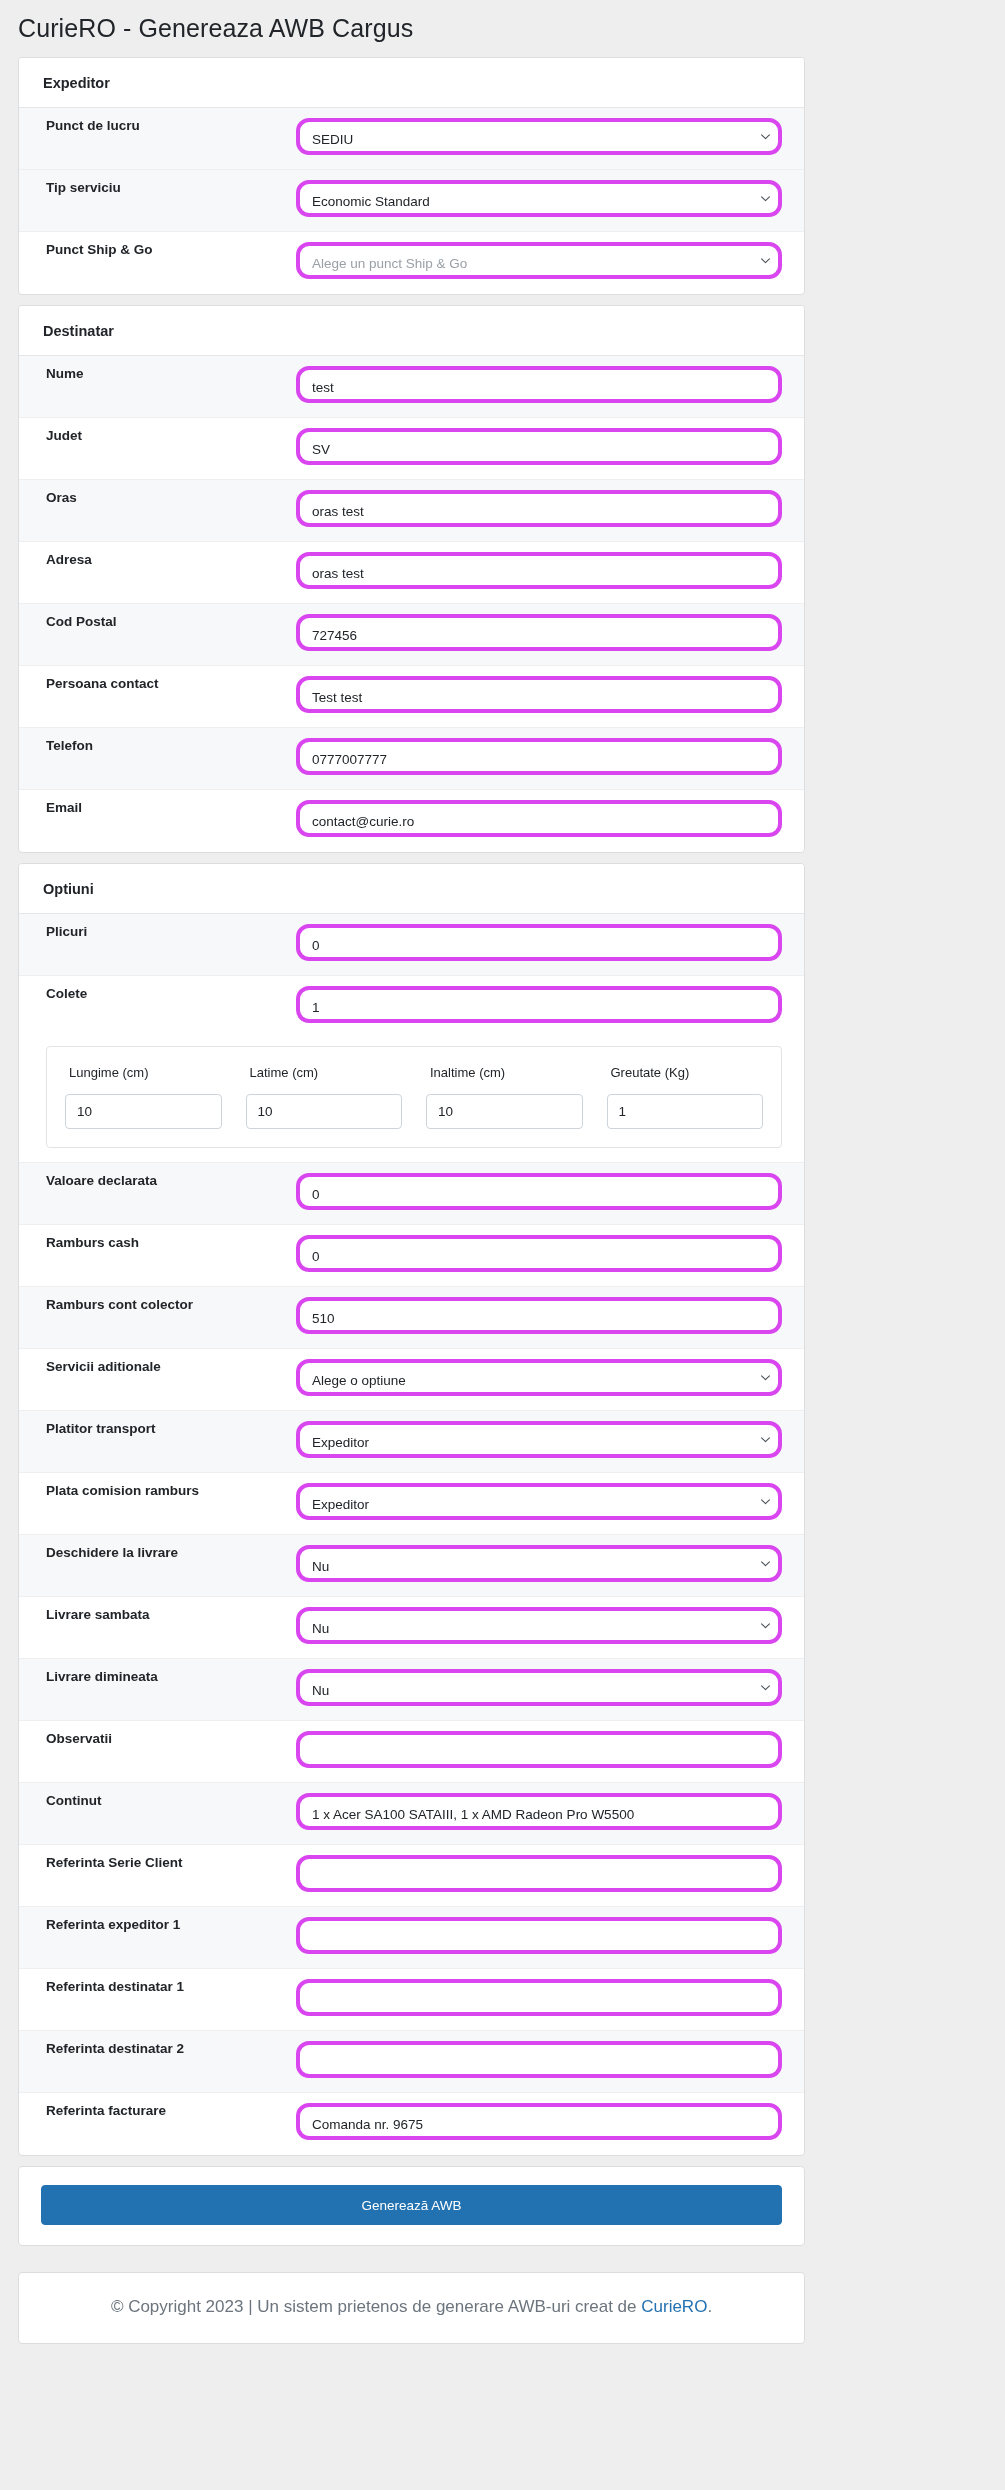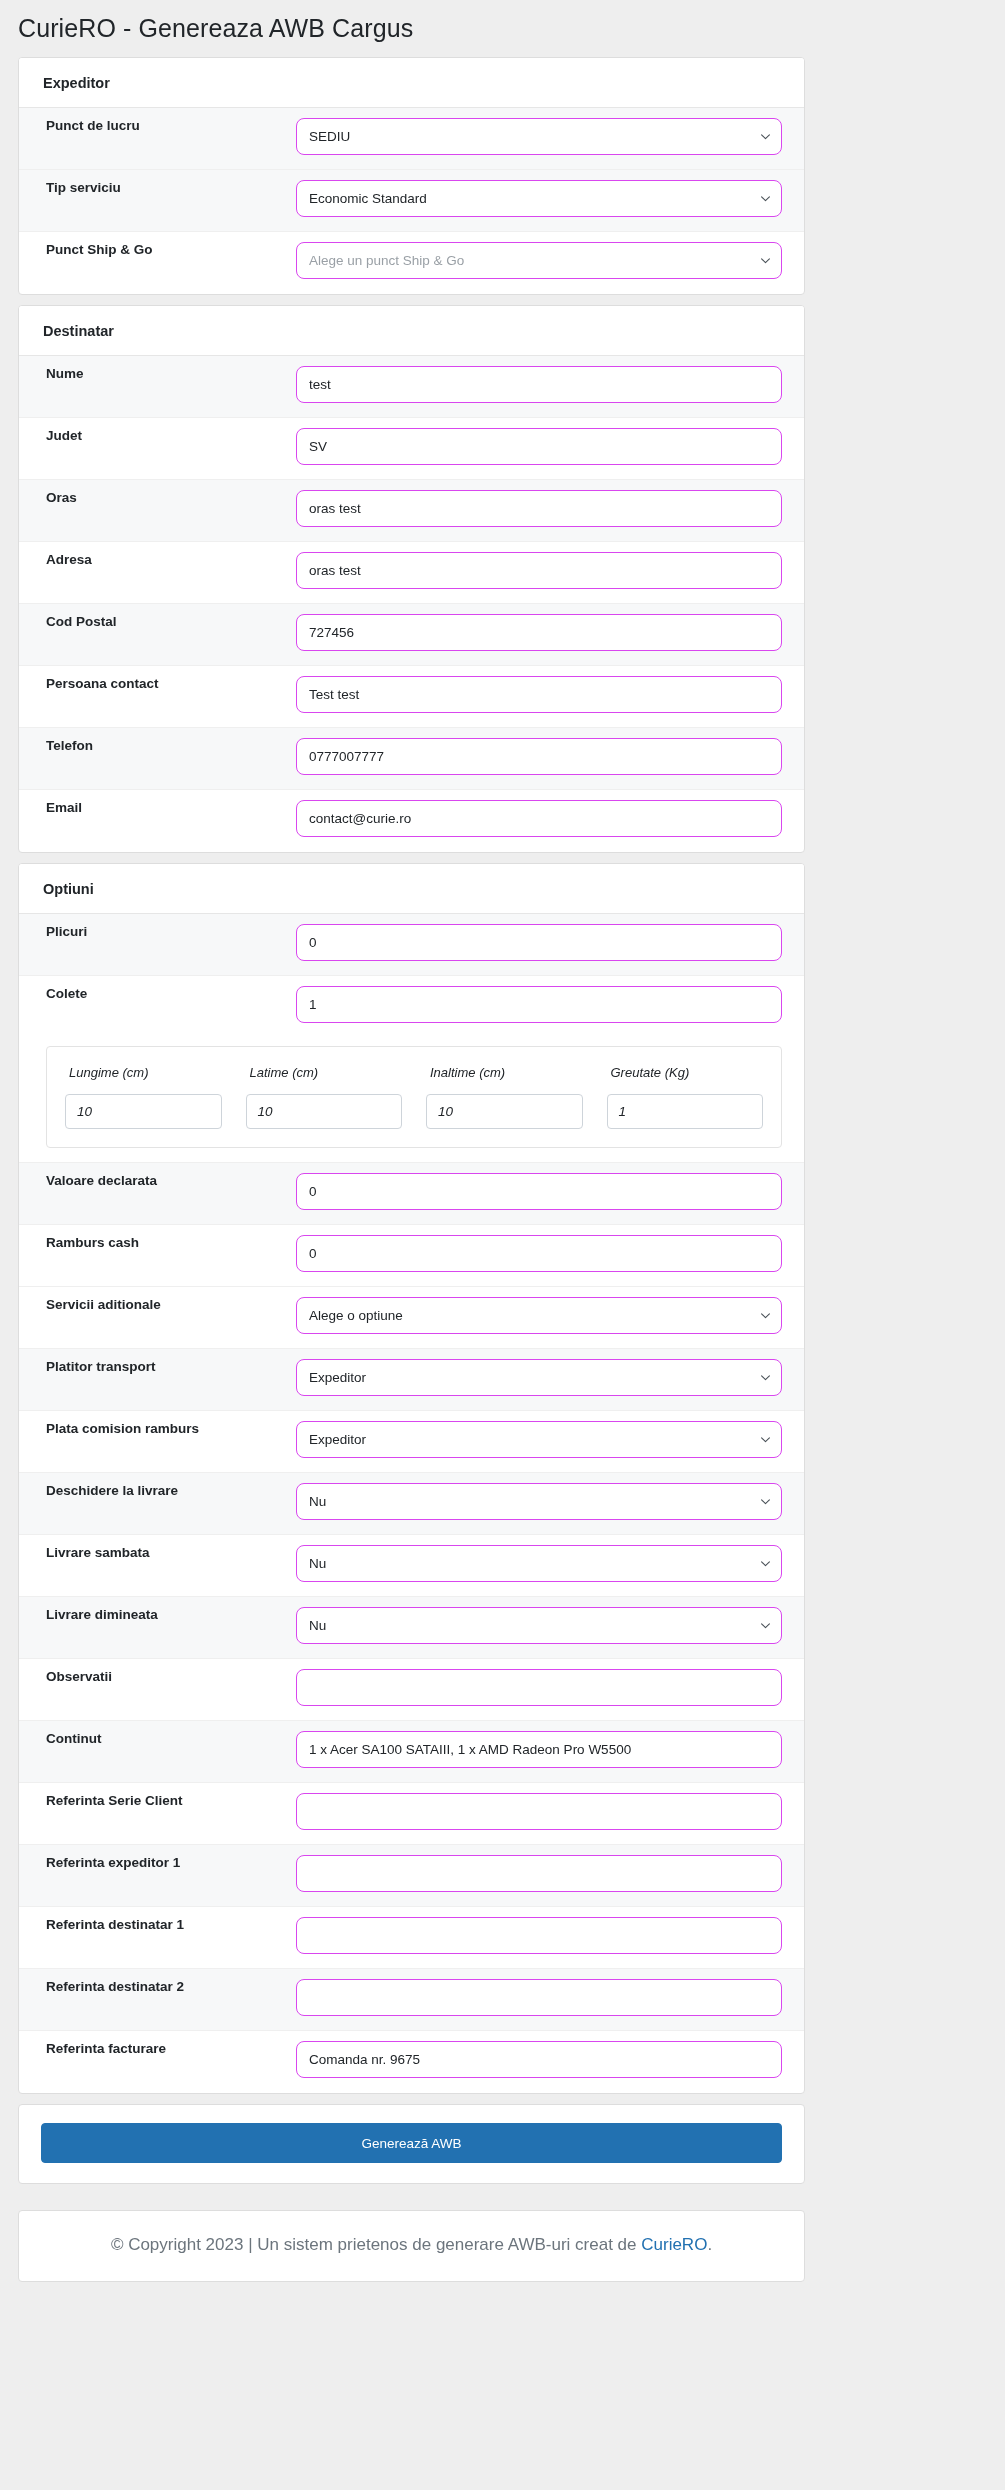"SEDIU" .ctrl { border: 1px solid #d946ef -> 4px solid #d946ef; border-radius: 8px -> 13px }
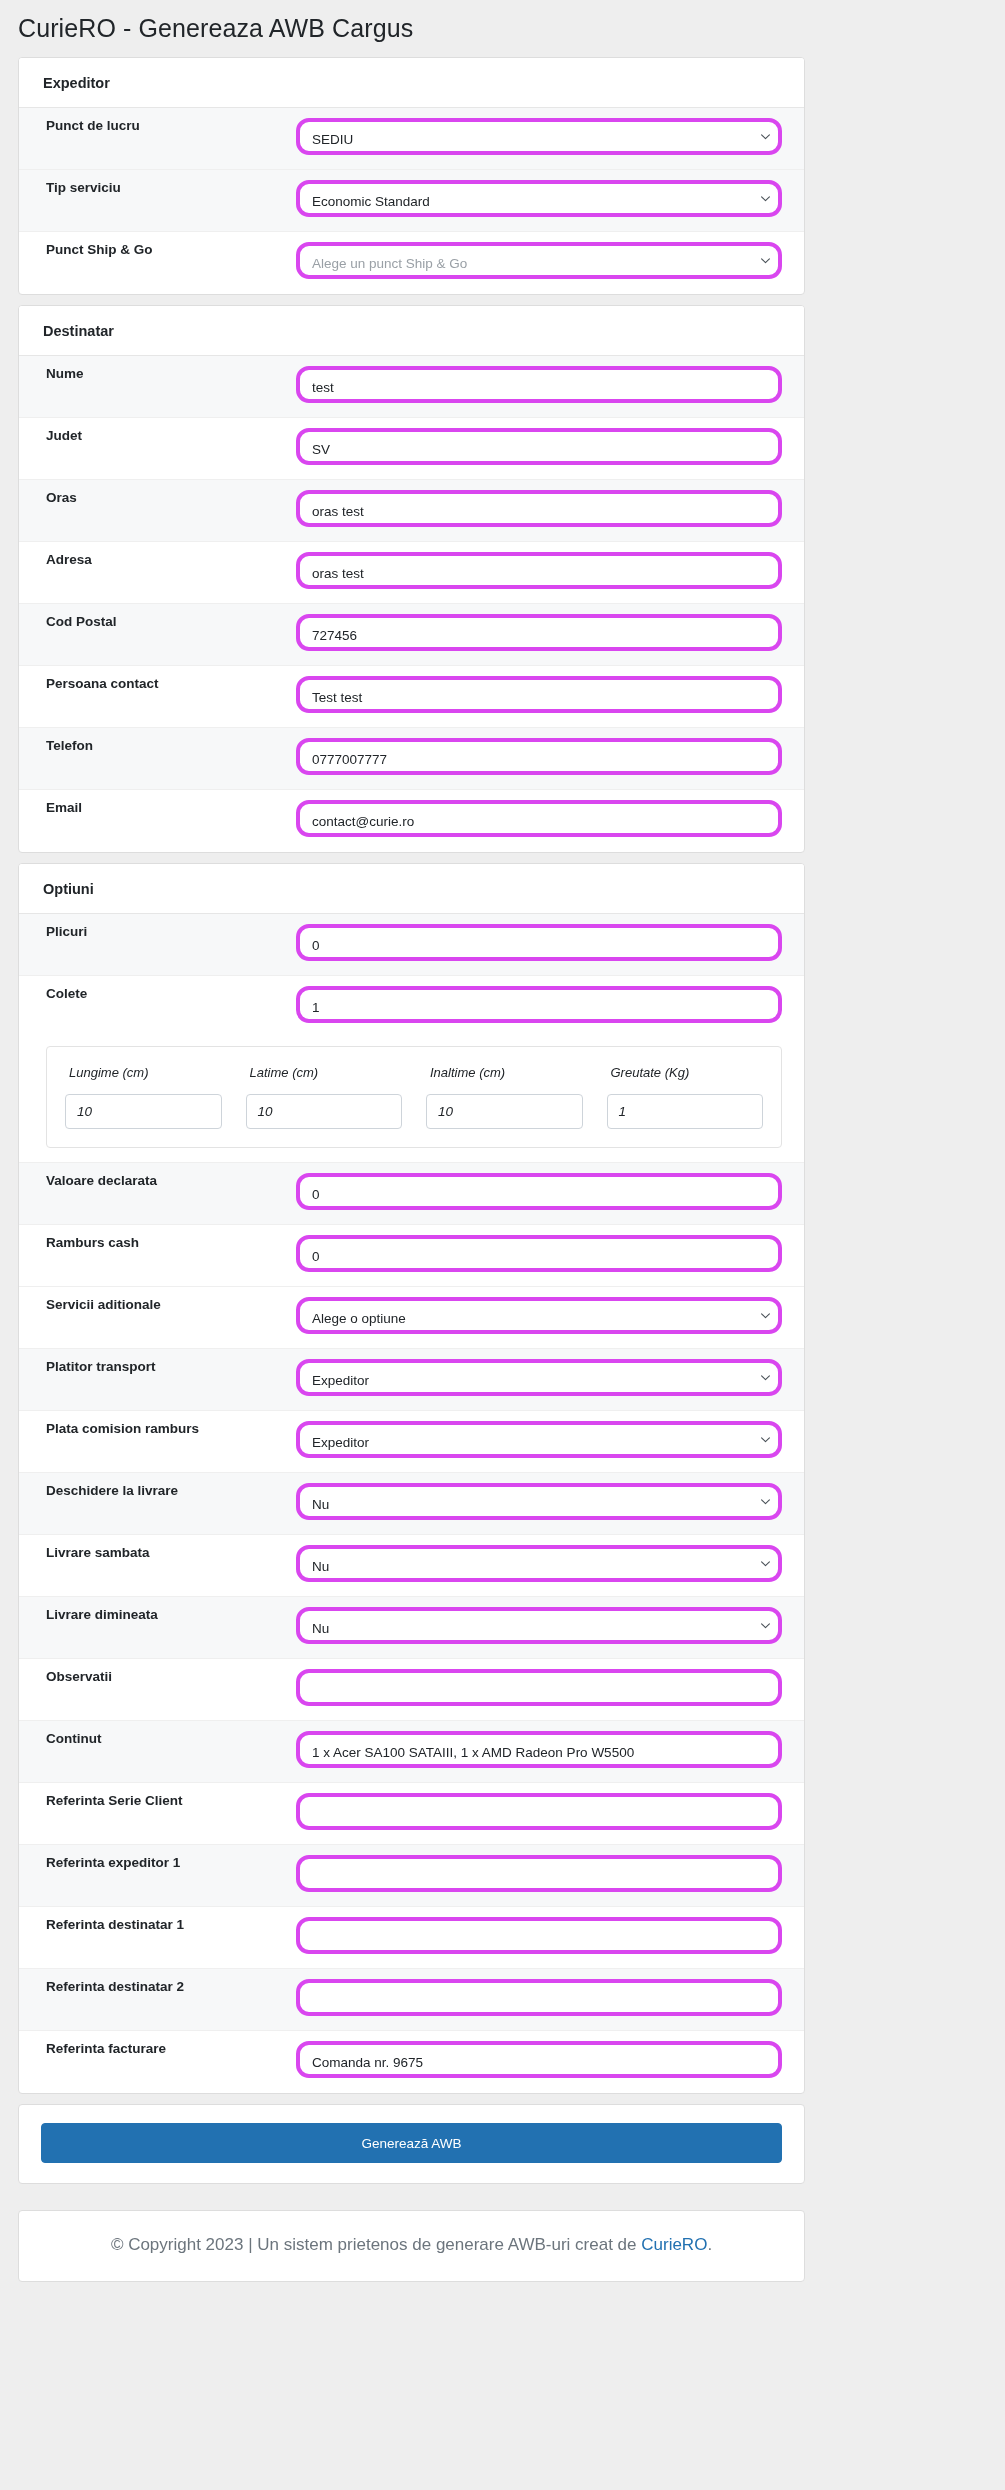"Lungime (cm)" .dims-panel { font-style: italic -> none }
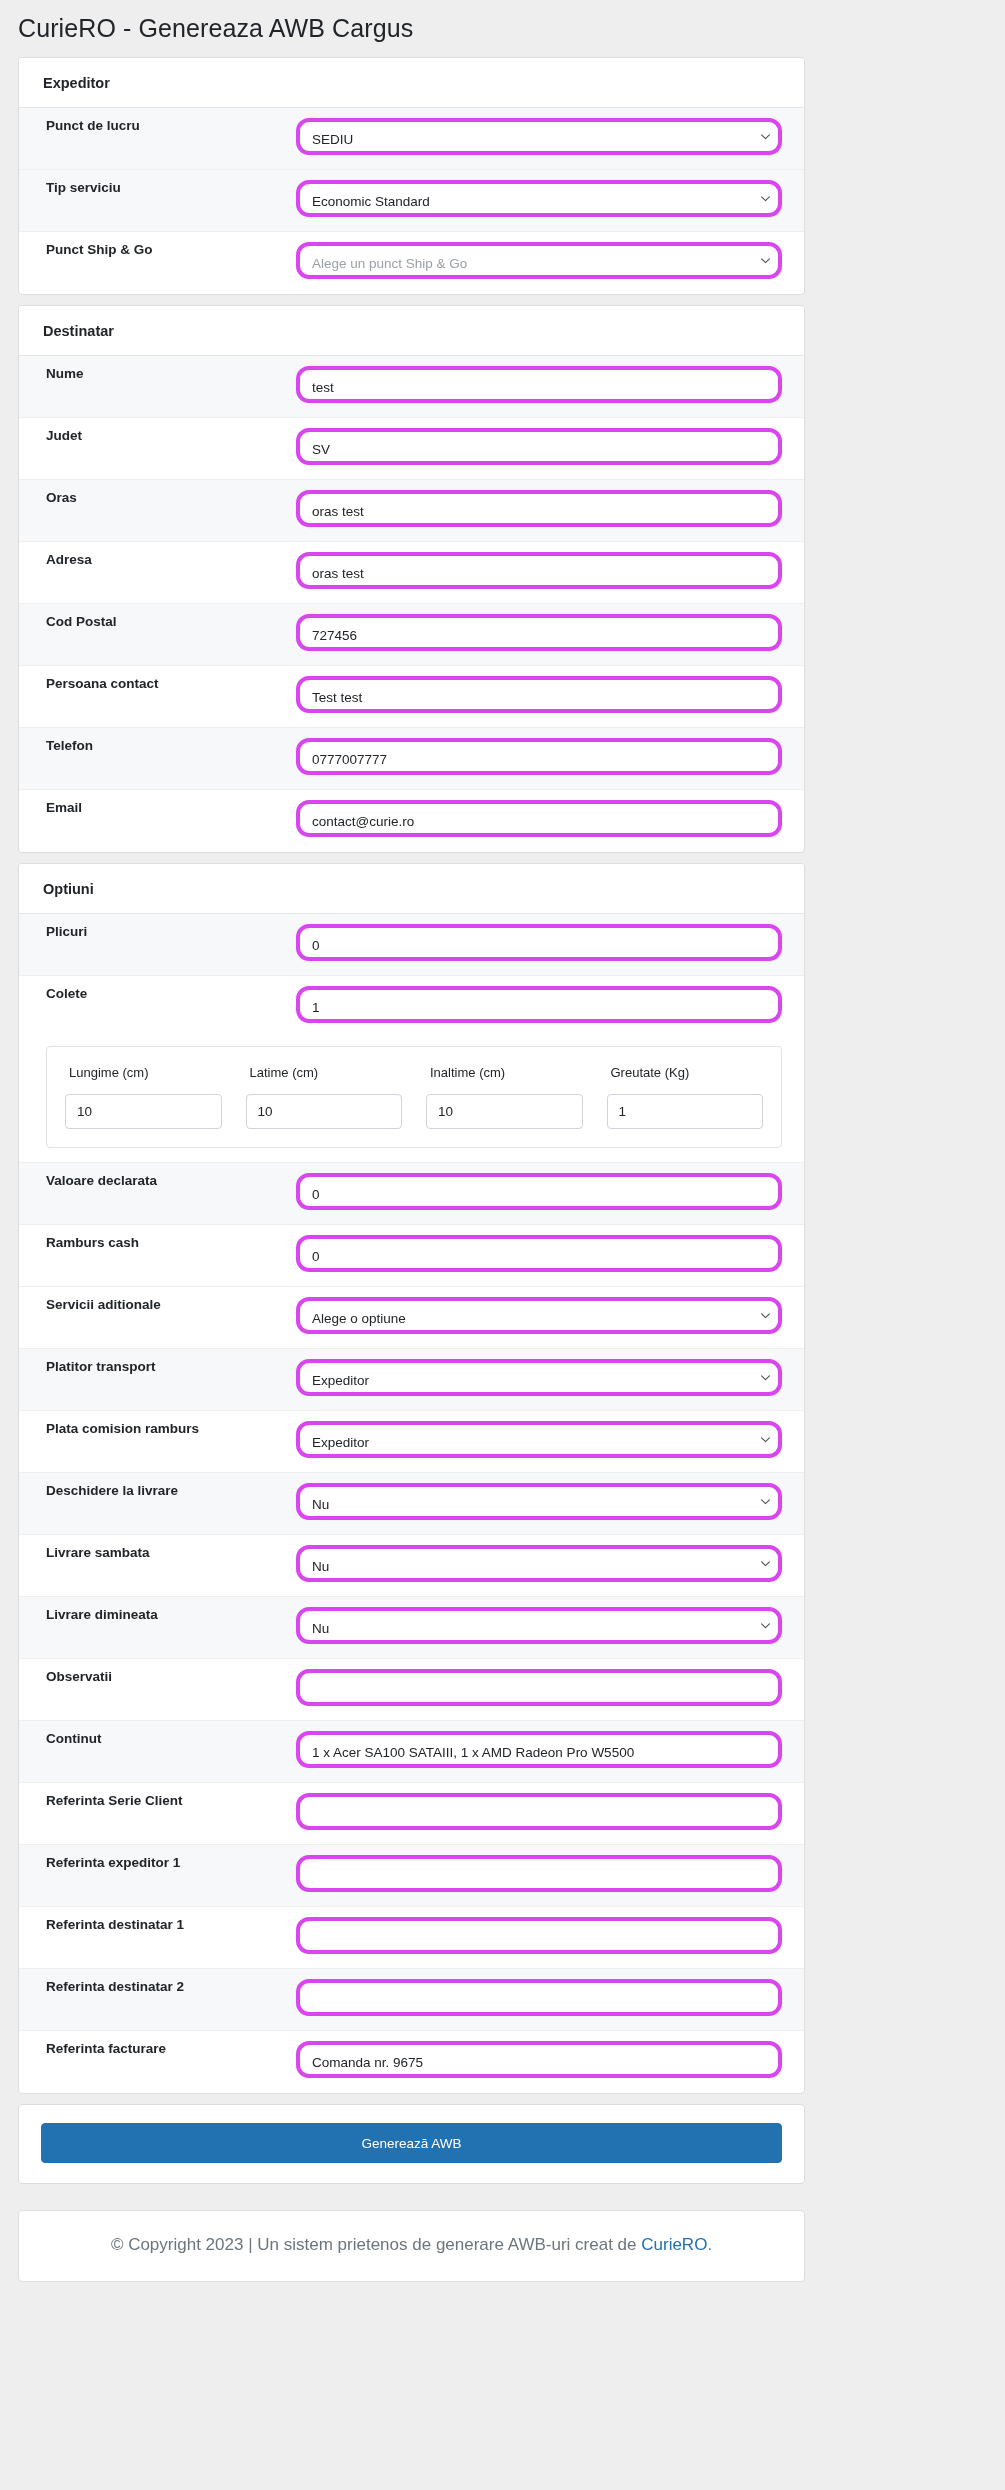"Ramburs cont colector" div.row { html: none -> <div> <div>Ramburs cont colector</div> <div> <div>510</div> </div> </div> }
